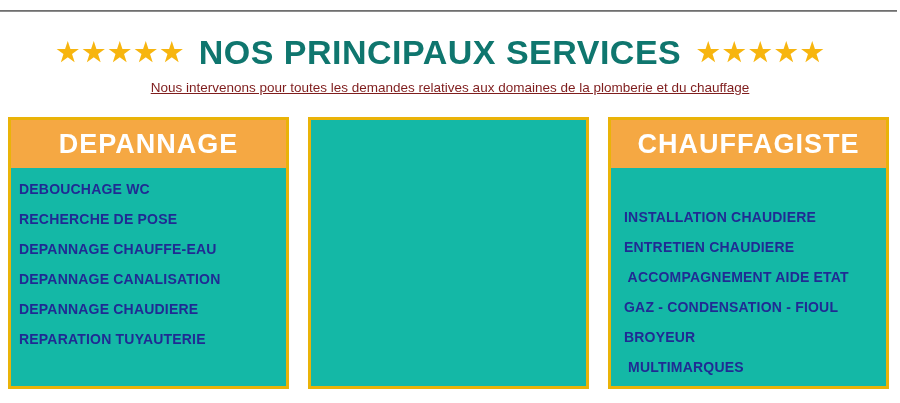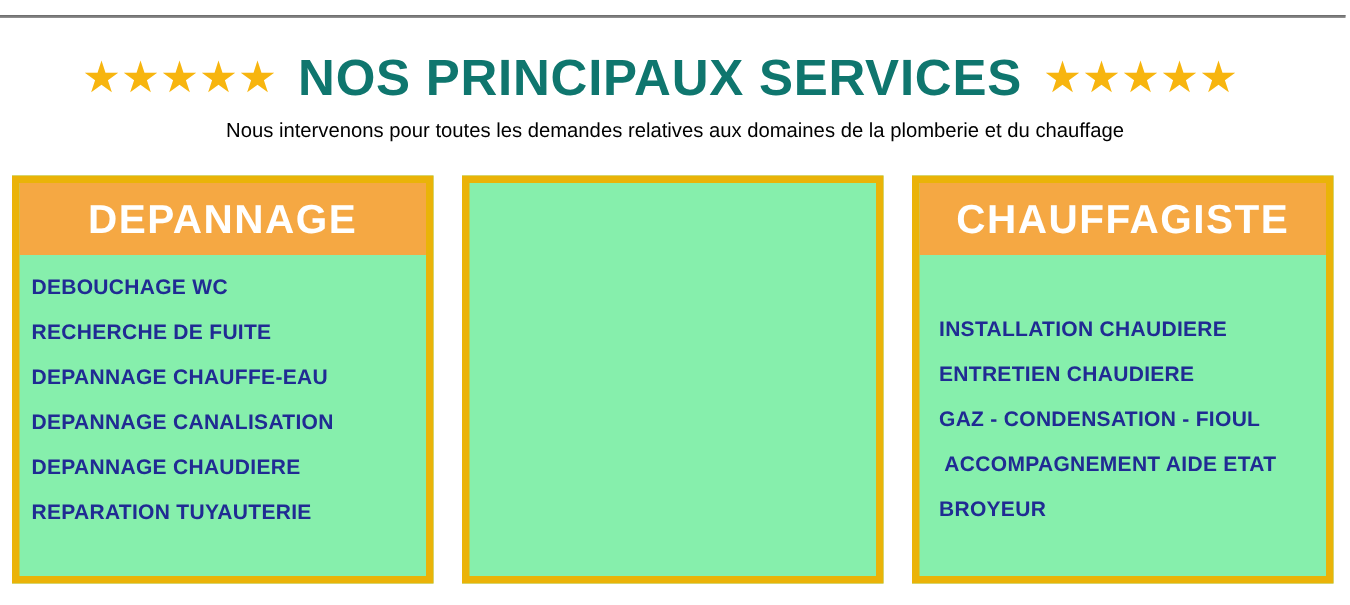"Nous intervenons pour toutes les" .page-subtitle { color: #000000 -> #7f1d1d; text-decoration: none -> underline }
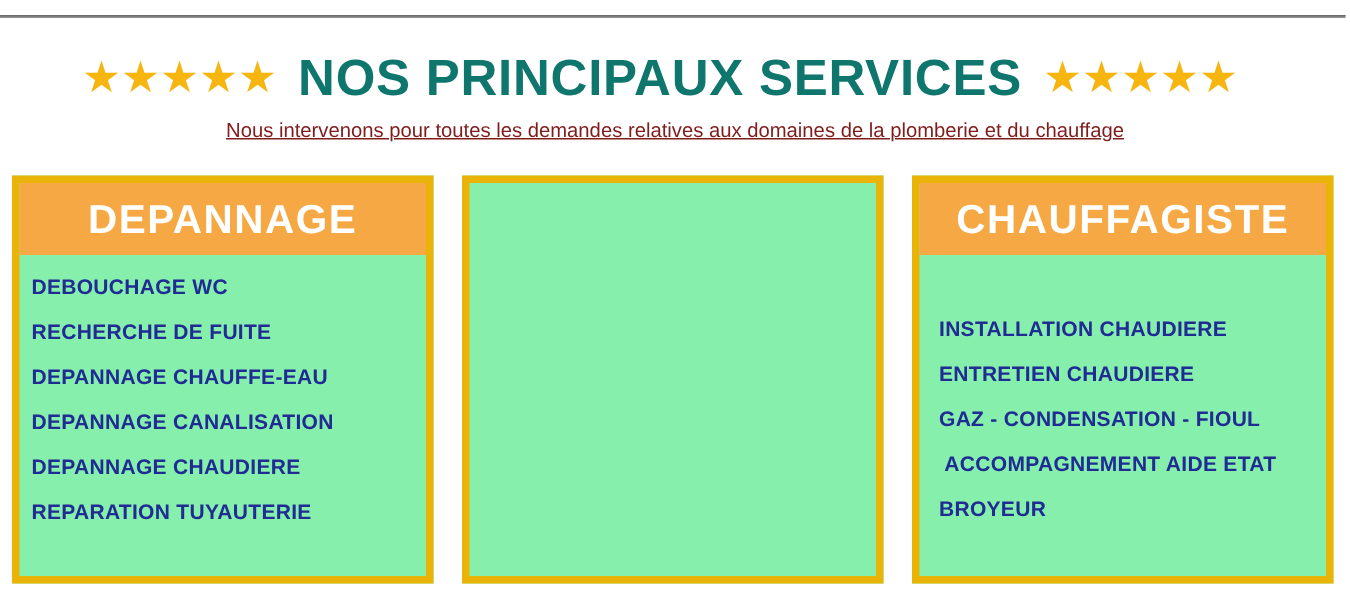"DEPANNAGE" .column { background: #86efac -> #14b8a6; border: 5px solid #eab308 -> 3px solid #eab308 }
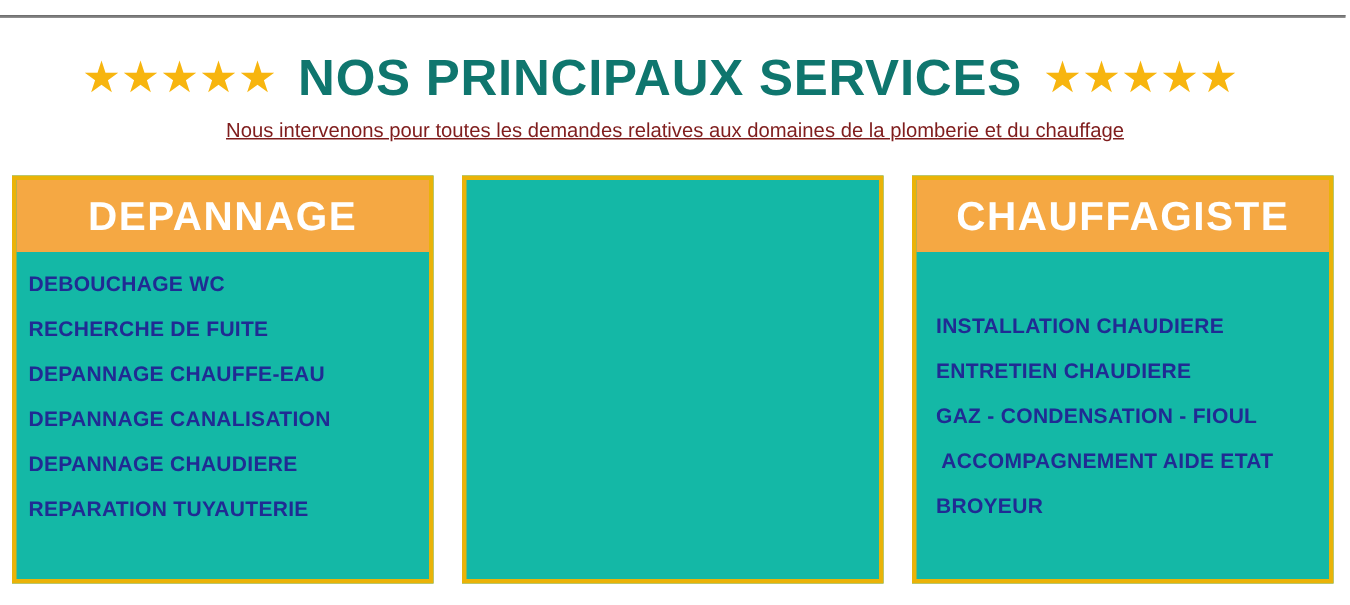"RECHERCHE DE FUITE" div.service-item { text: FUITE -> POSE }
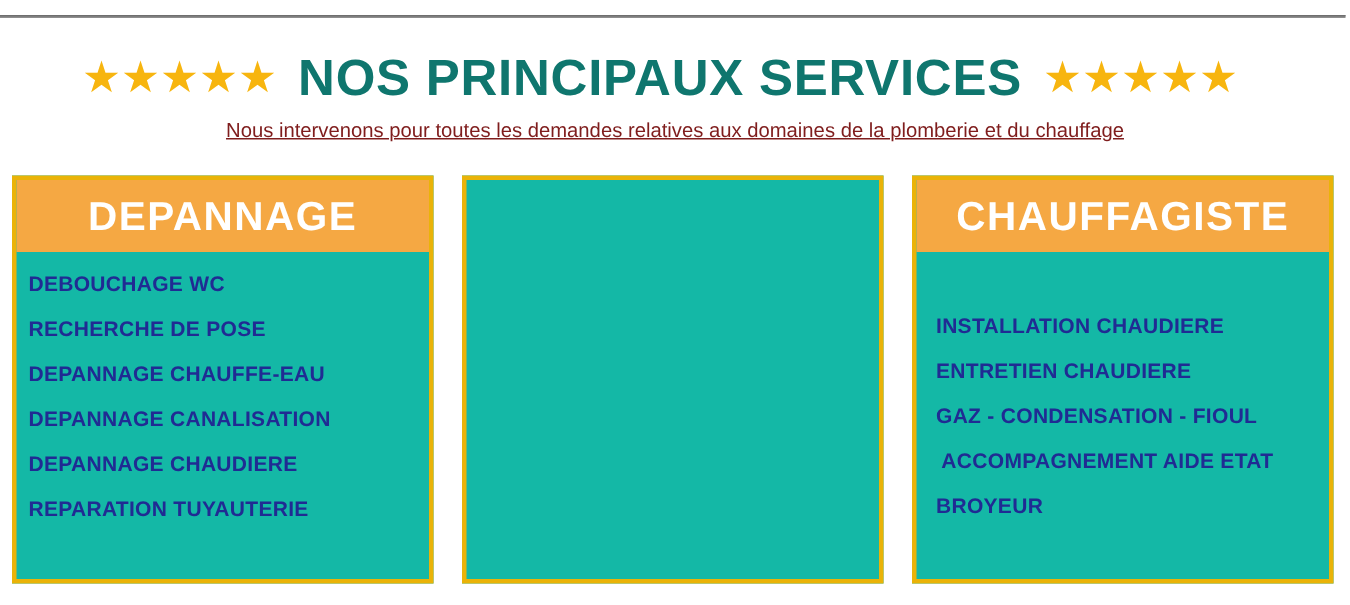"GAZ - CONDENSATION - FIOUL" div.service-item { order: before "ACCOMPAGNEMENT AIDE ETAT" -> after "ACCOMPAGNEMENT AIDE ETAT" }
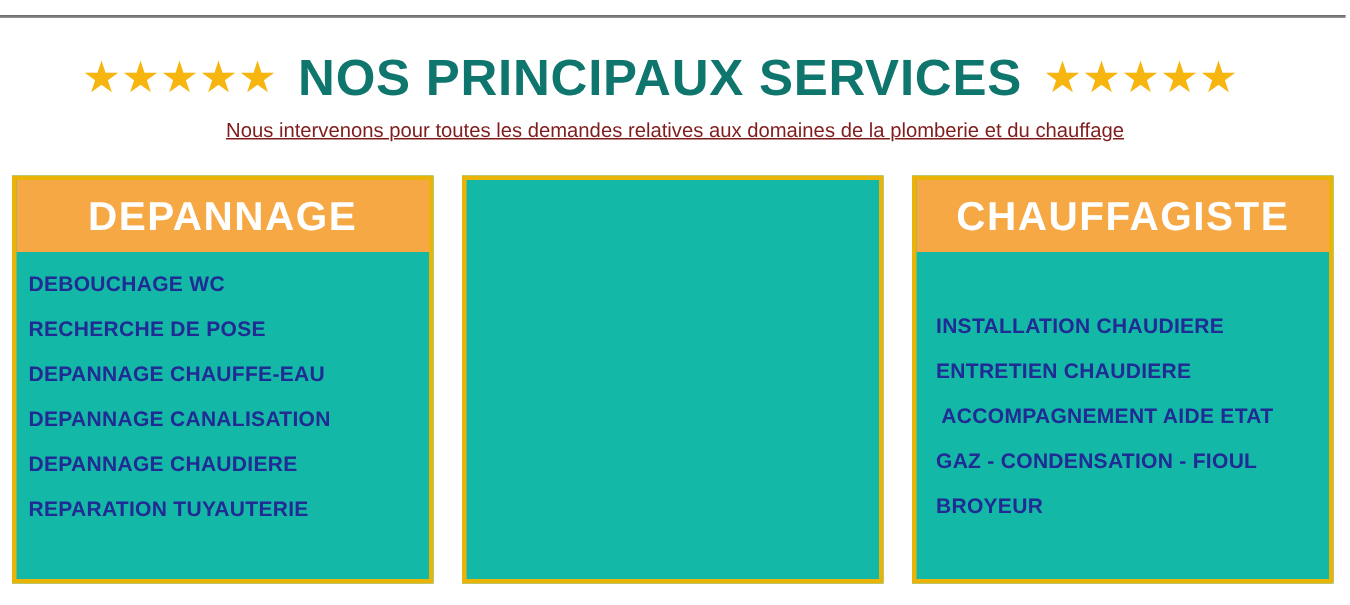"MULTIMARQUES" div.service-item { html: none -> <div> MULTIMARQUES</div> }
